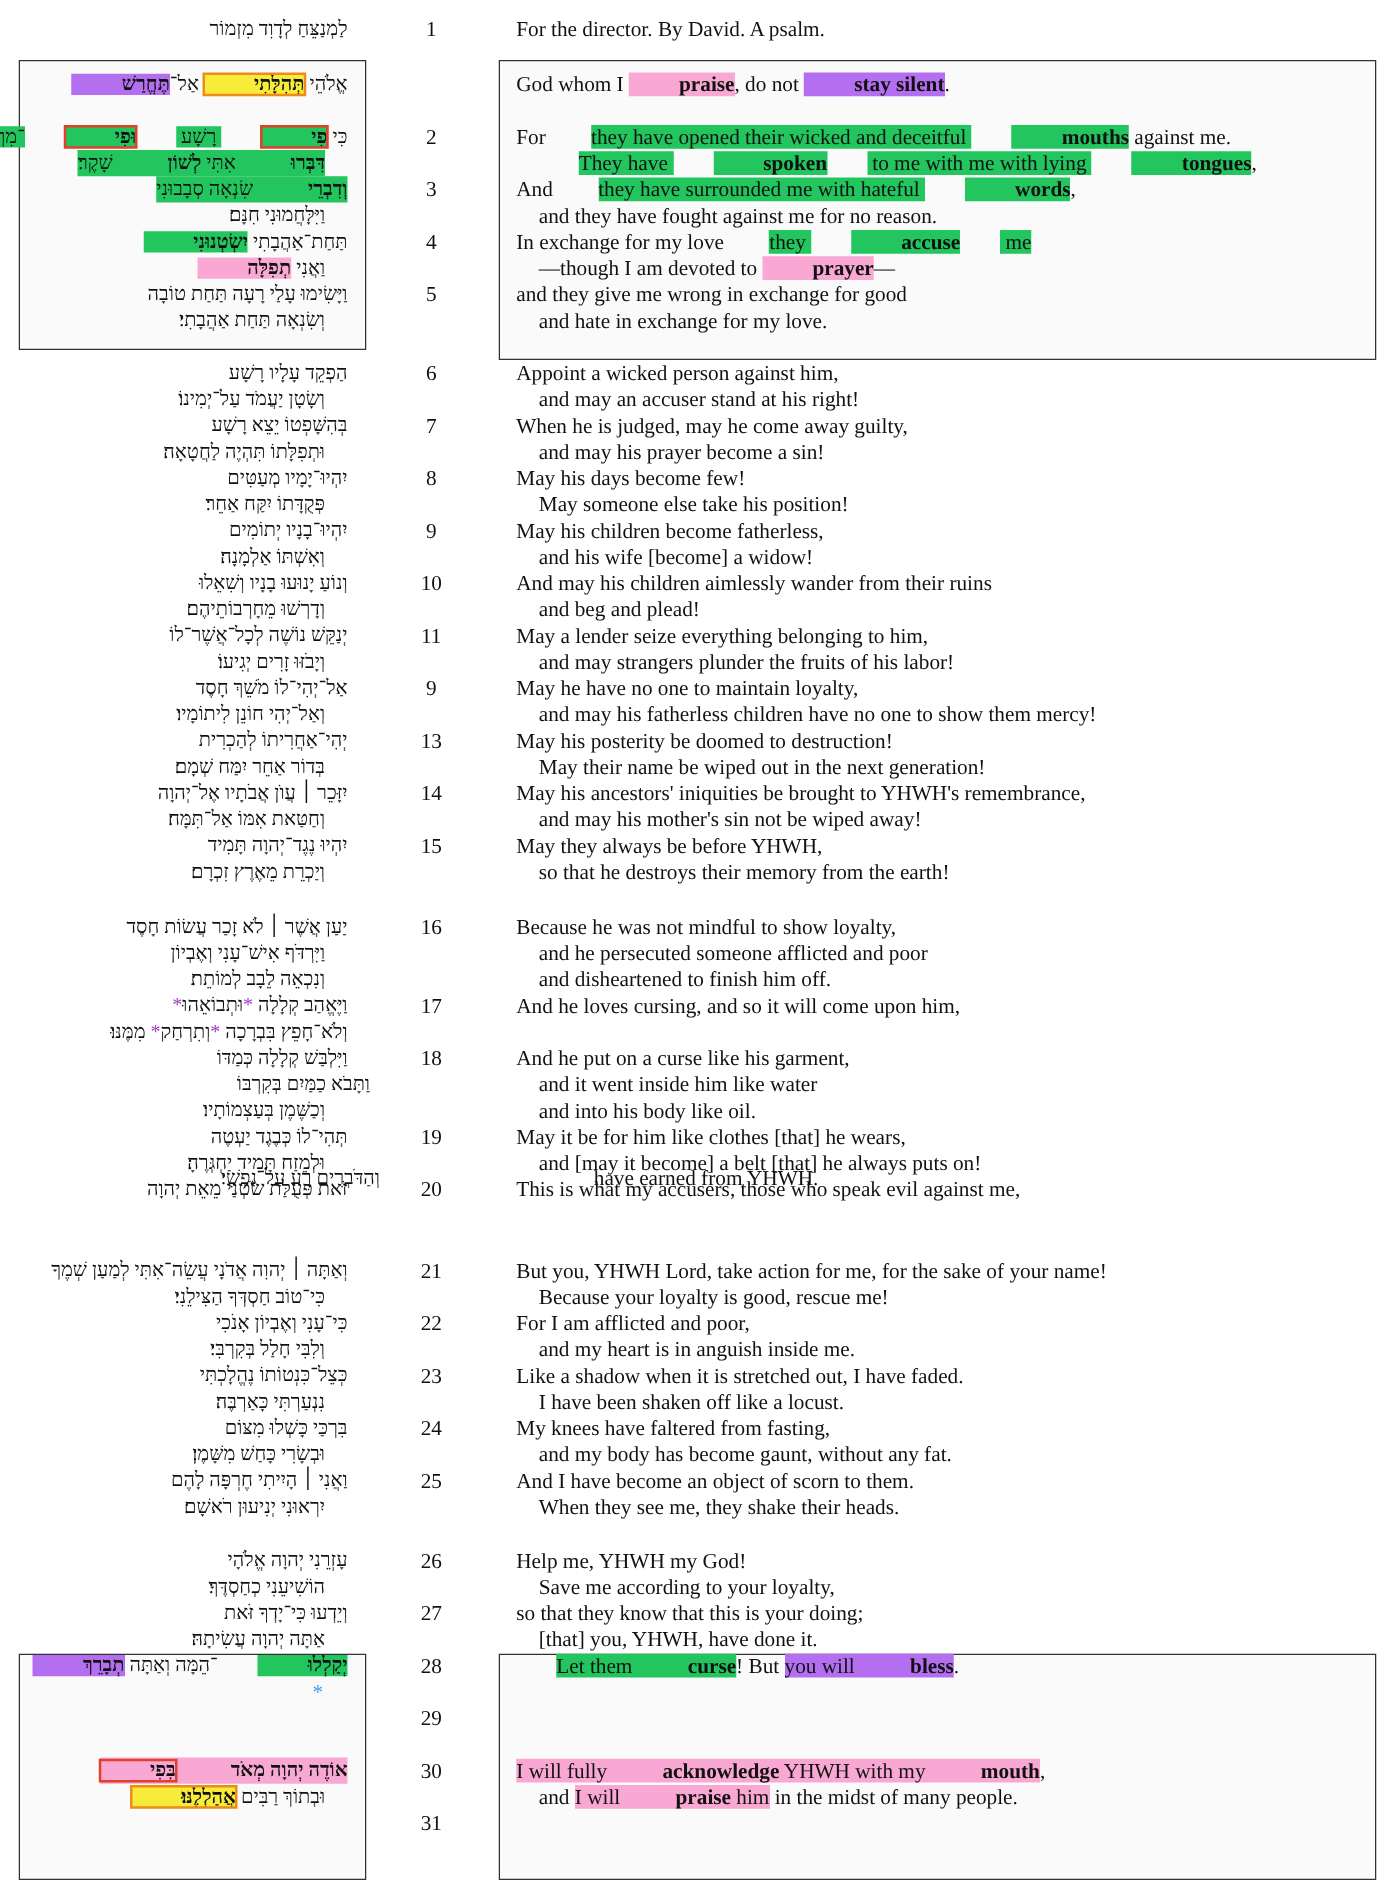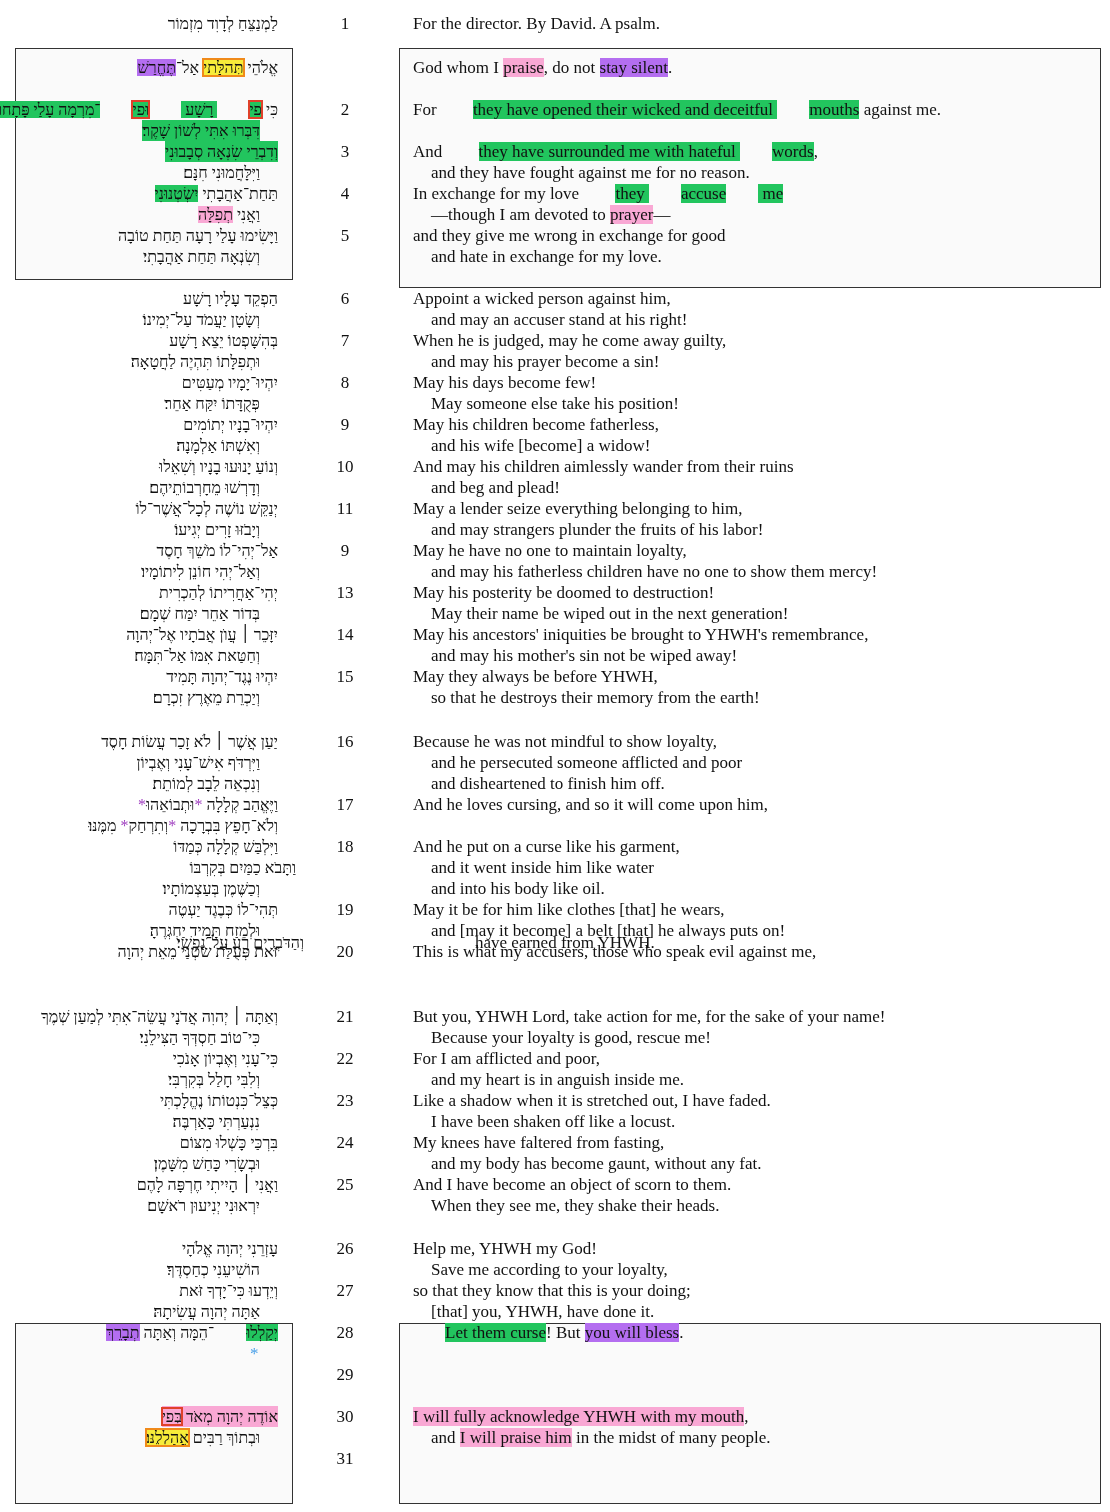"תֶּחֱרַשׁ" b { font-weight: normal -> bold; padding-left: none -> 40px }
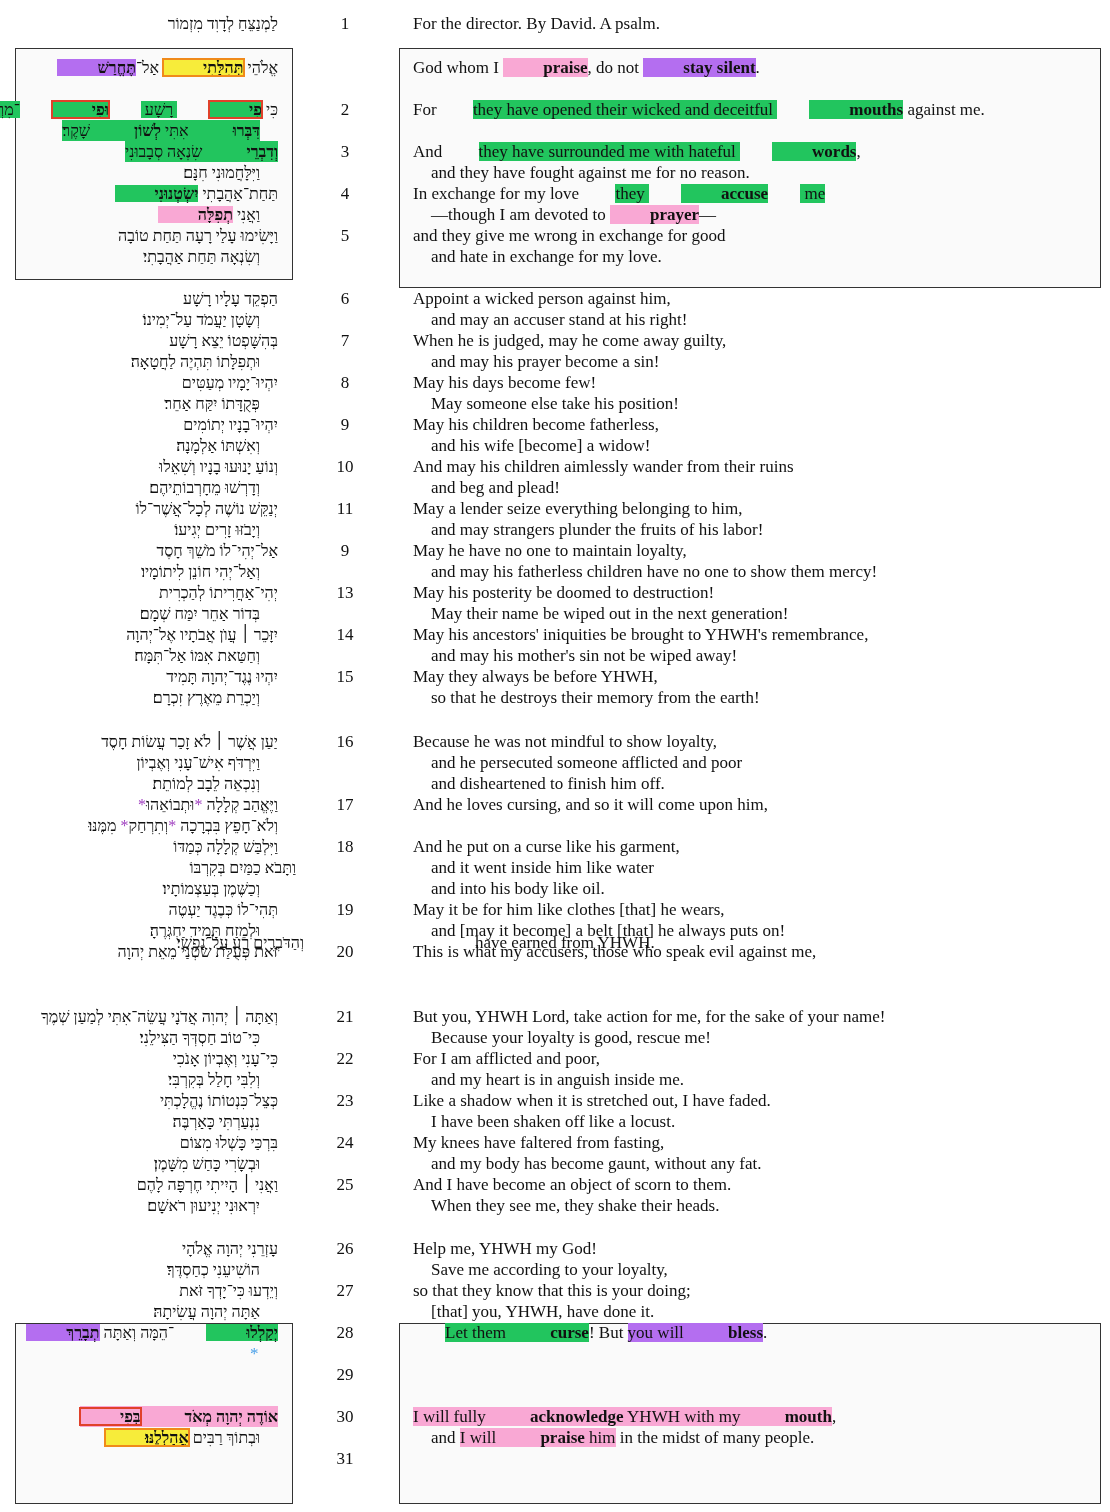"They have spoken to me" span.eng { html: none -> <span><span>They have </span><b>spoken</b><span> to me with me with lying </span><b>tongues</b><span>,</span></span> }
